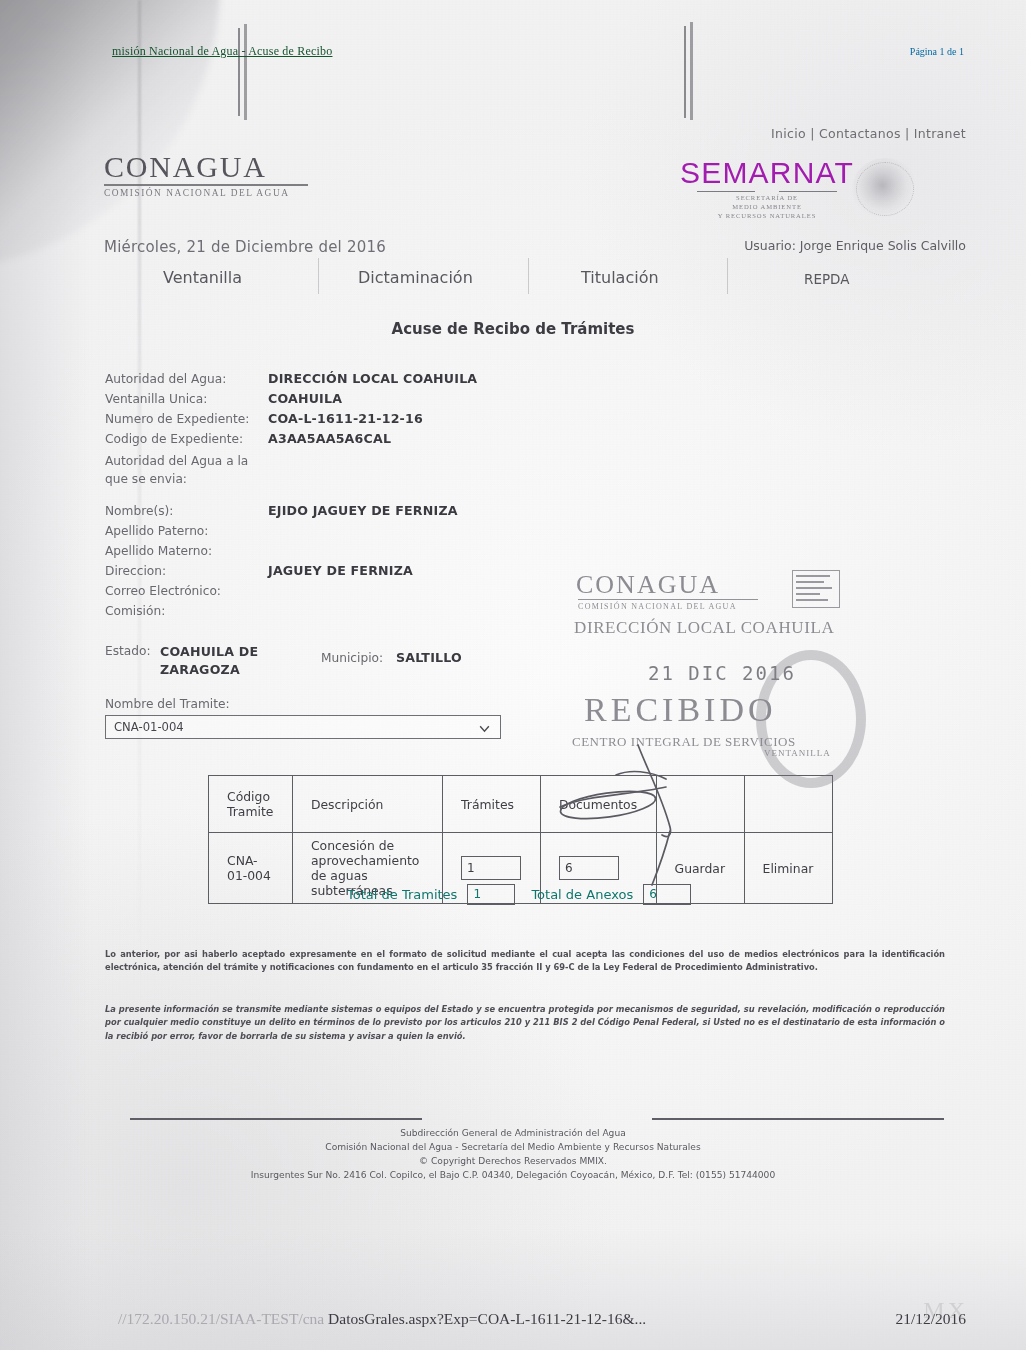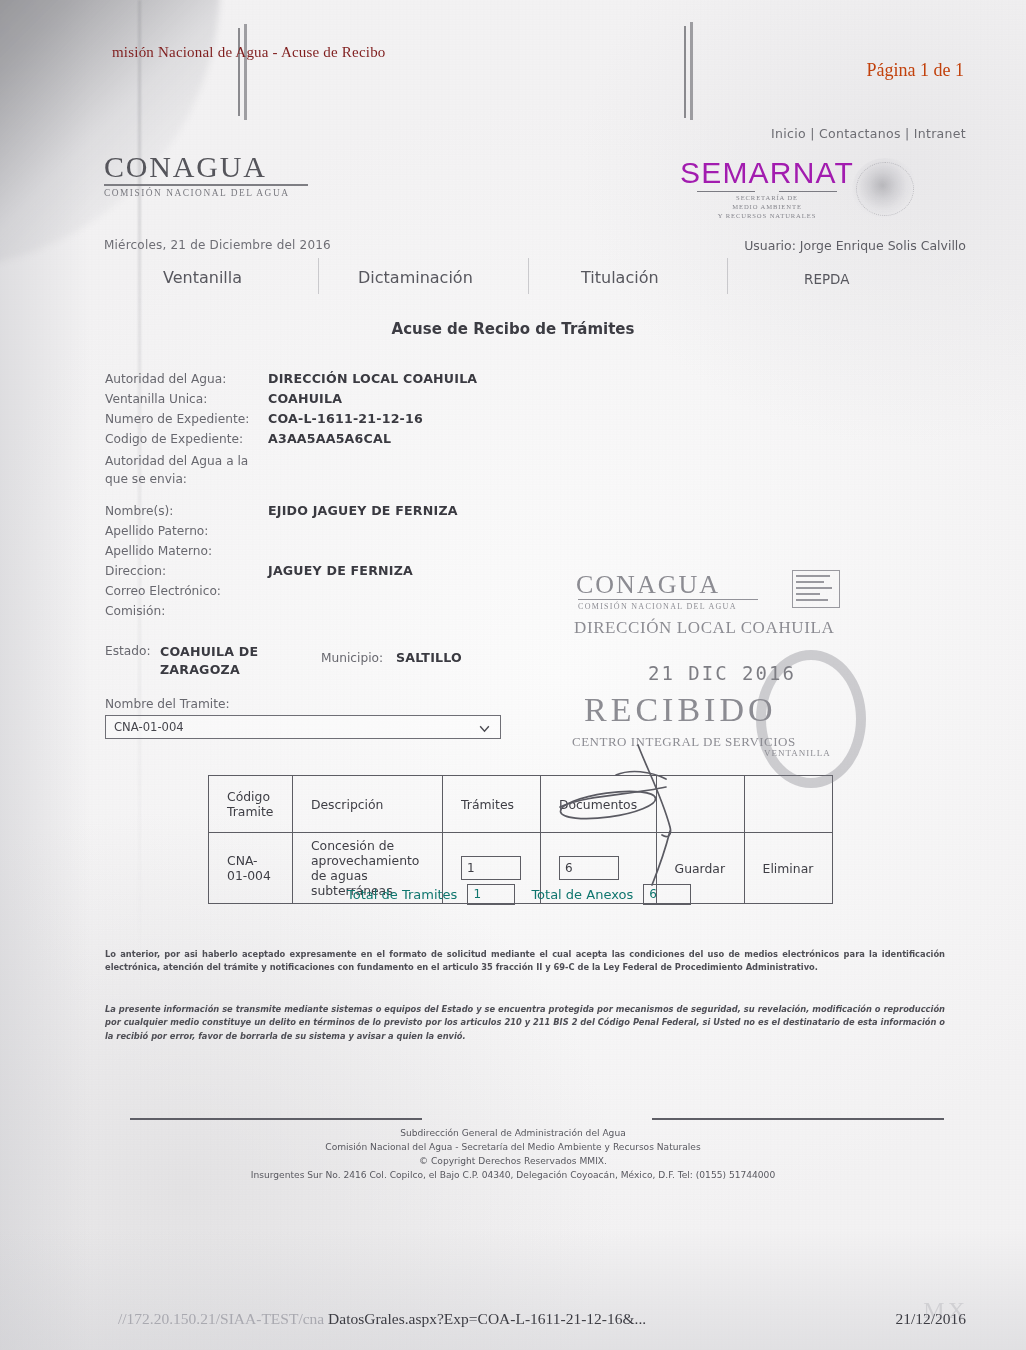"misión Nacional de Agua -" #print-head { color: #7f1d1d -> #14532d; font-size: 15px -> 12px; text-decoration: none -> underline }
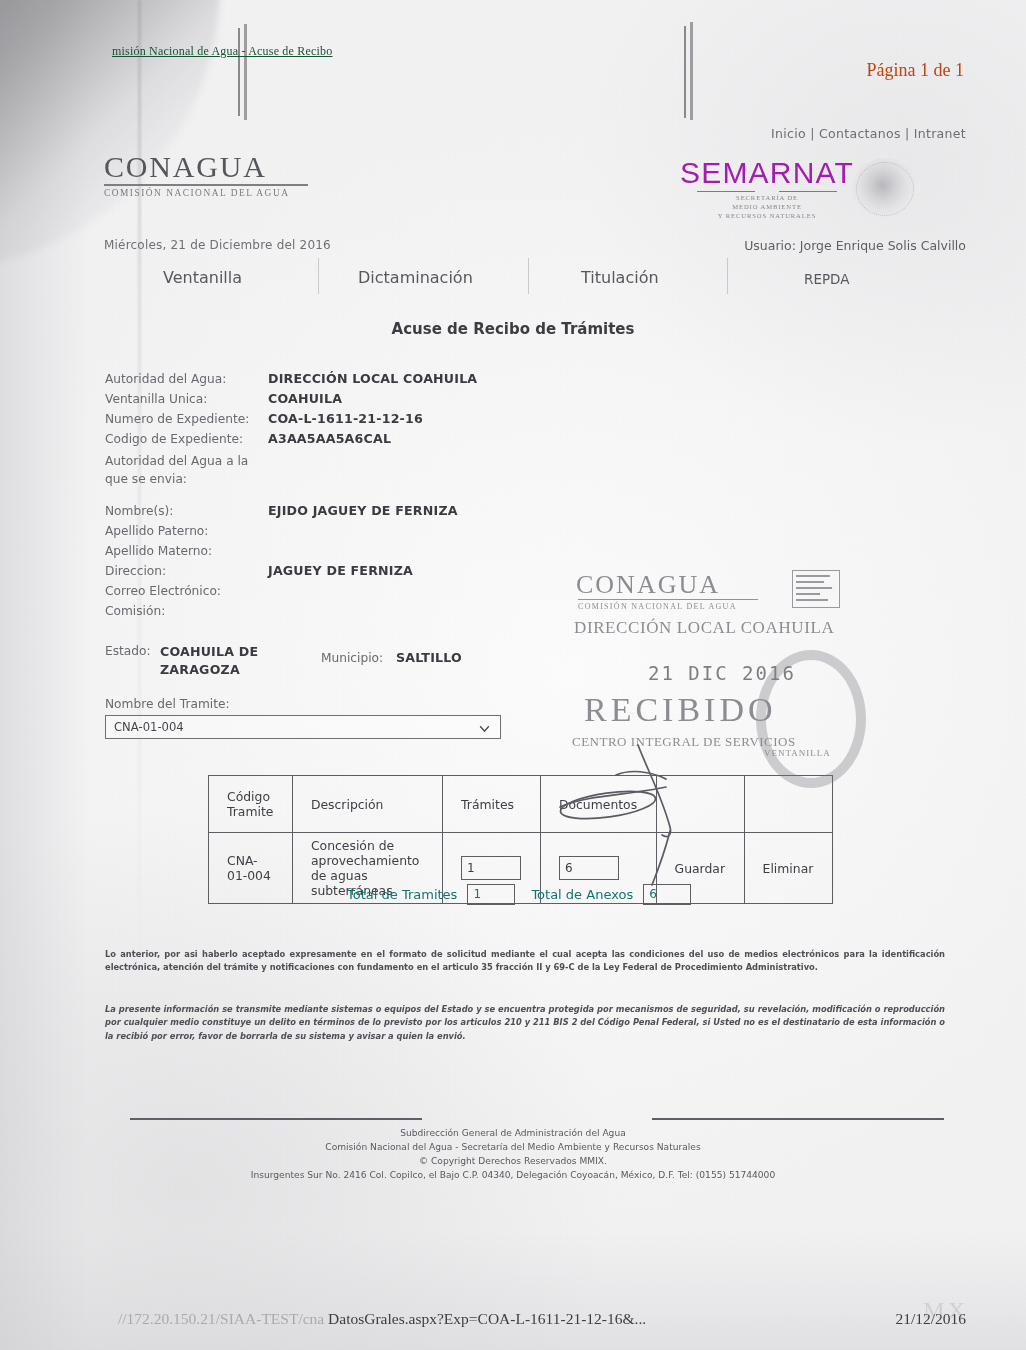"Página 1 de 1" #print-page { color: #c2410c -> #0369a1; font-size: 18px -> 10px; margin-top: 14px -> none }
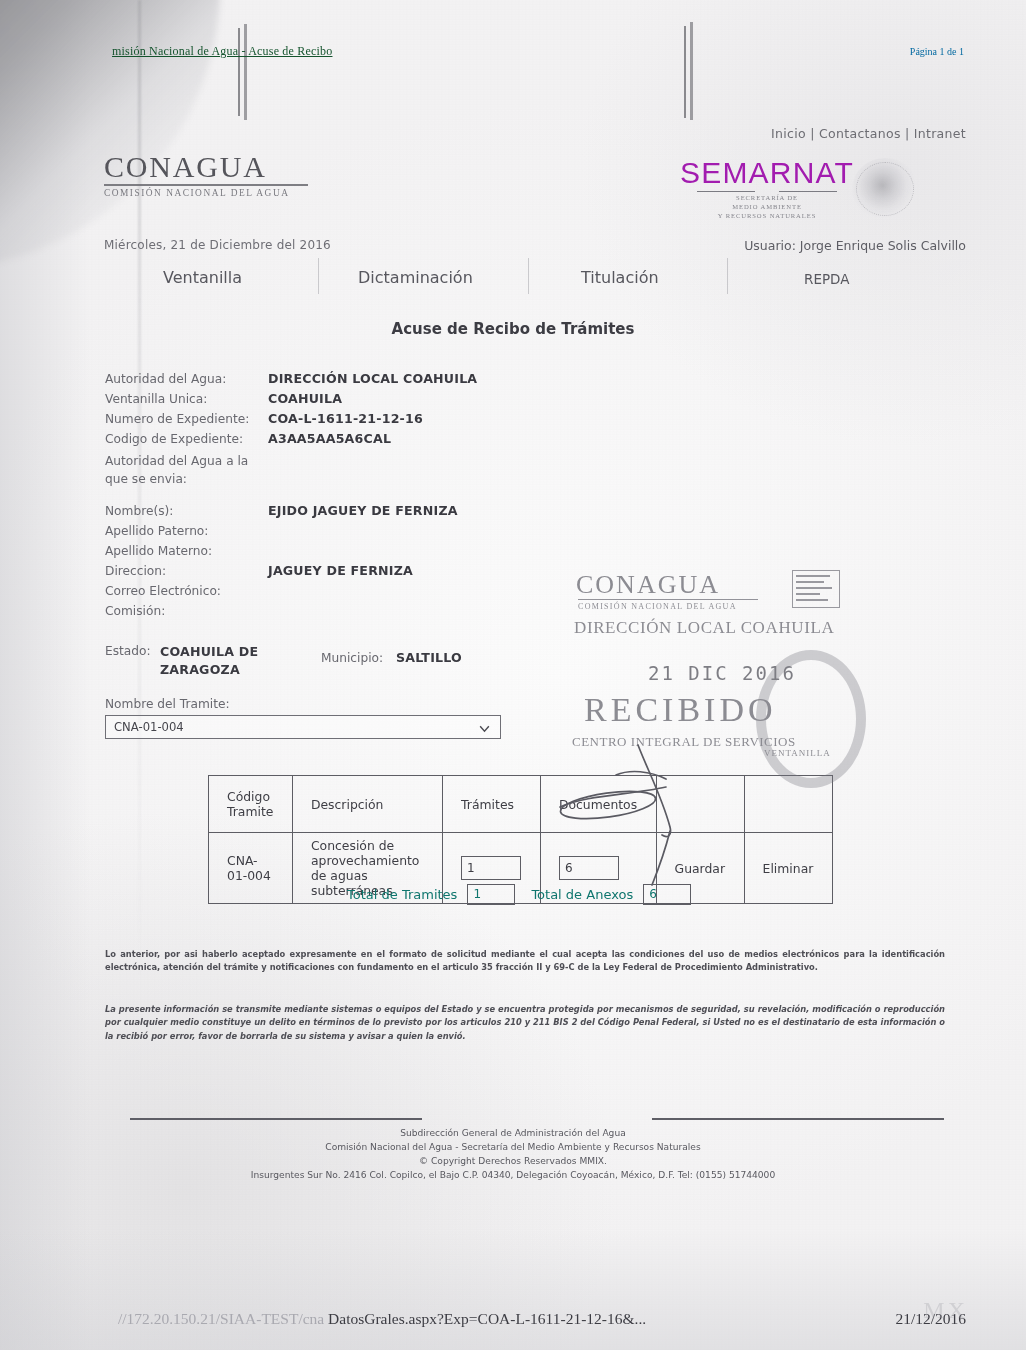"Miércoles, 21 de Diciembre del" #fecha { font-size: 12px -> 15px }
